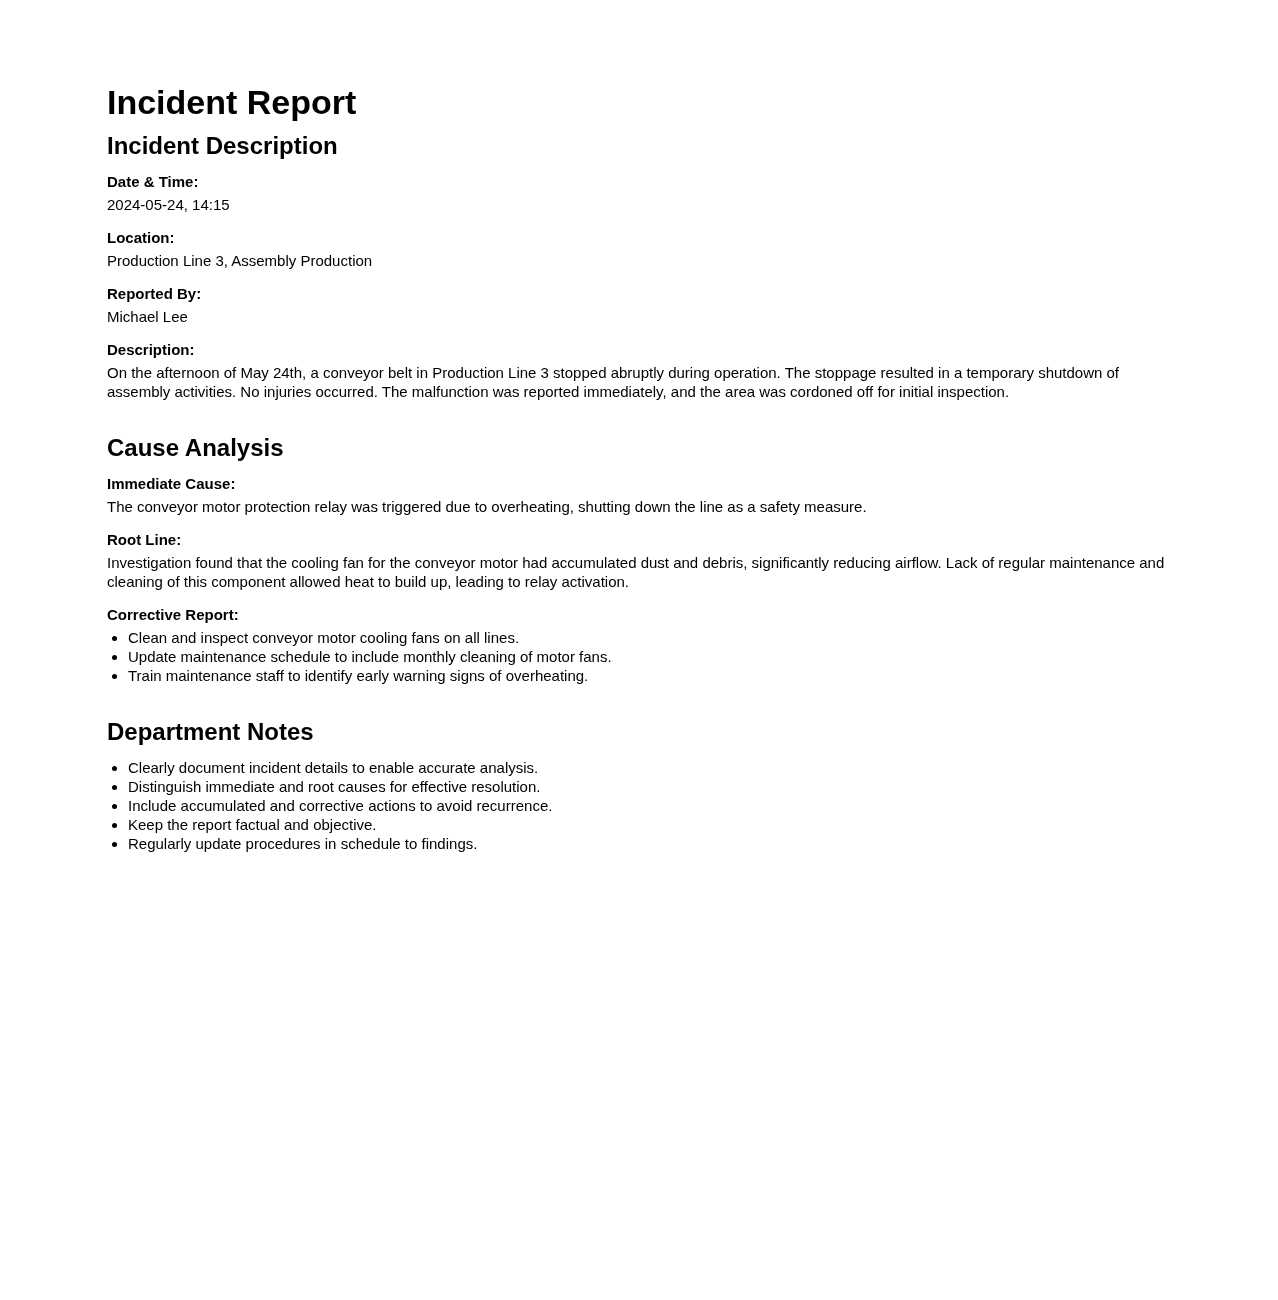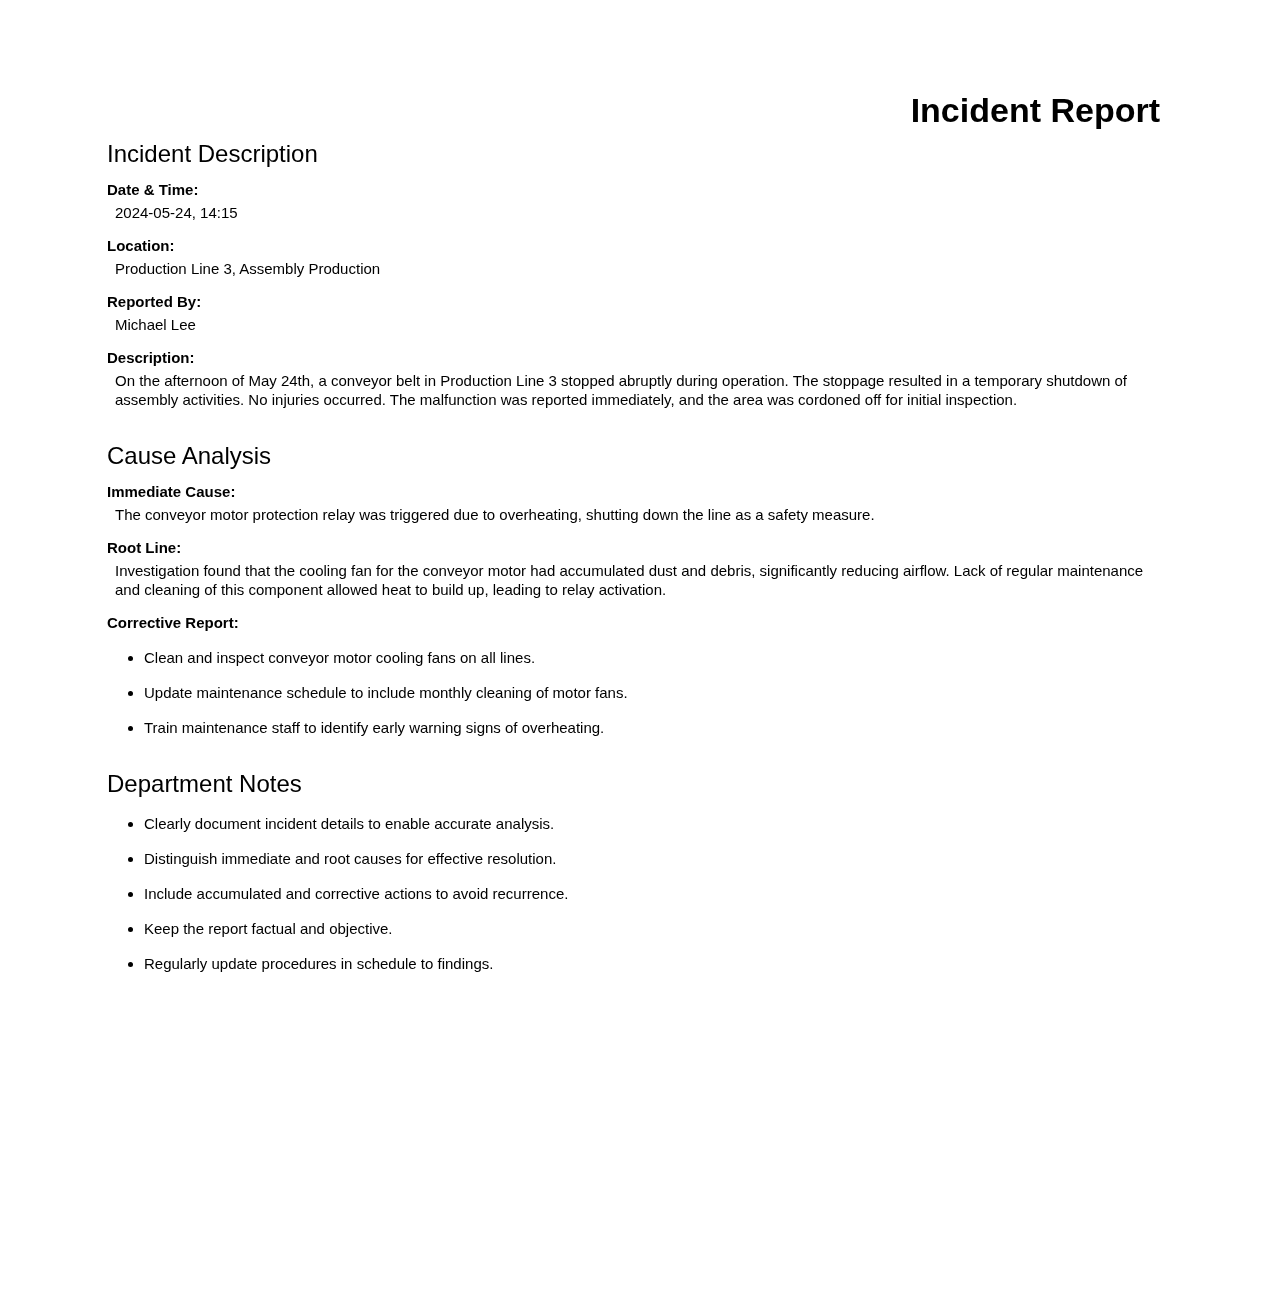"Incident Report" h1 { margin: 8px -> 0; text-align: right -> none }
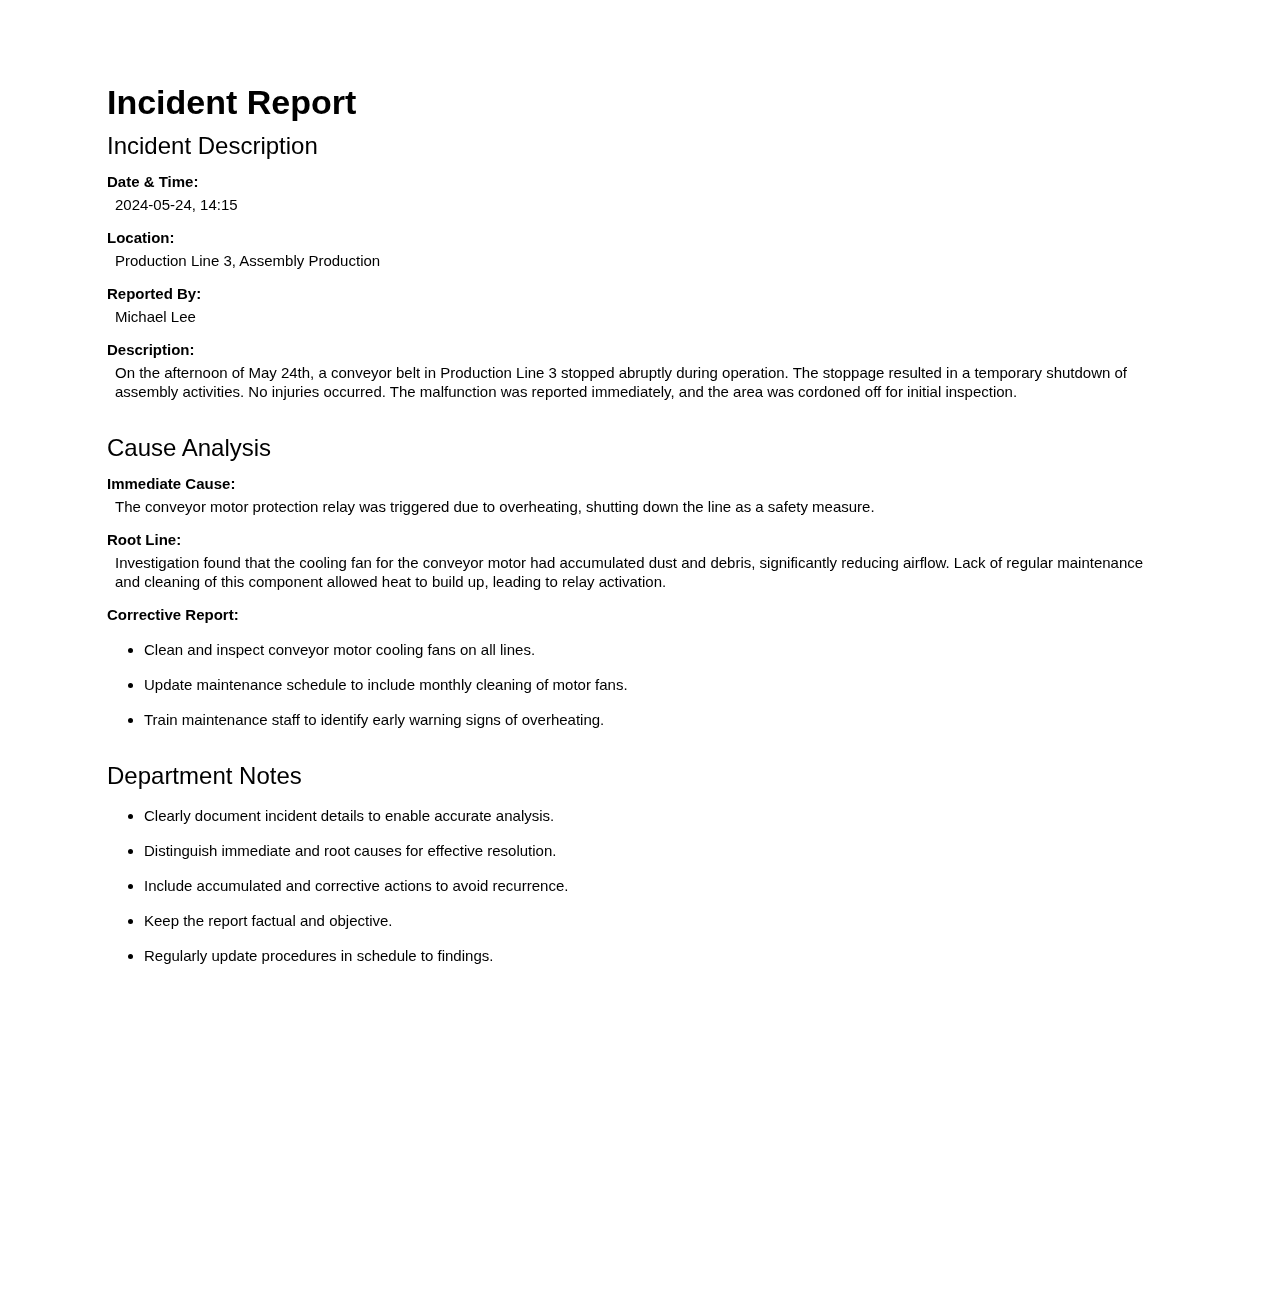"Incident Description" h2 { font-weight: 400 -> 700 }
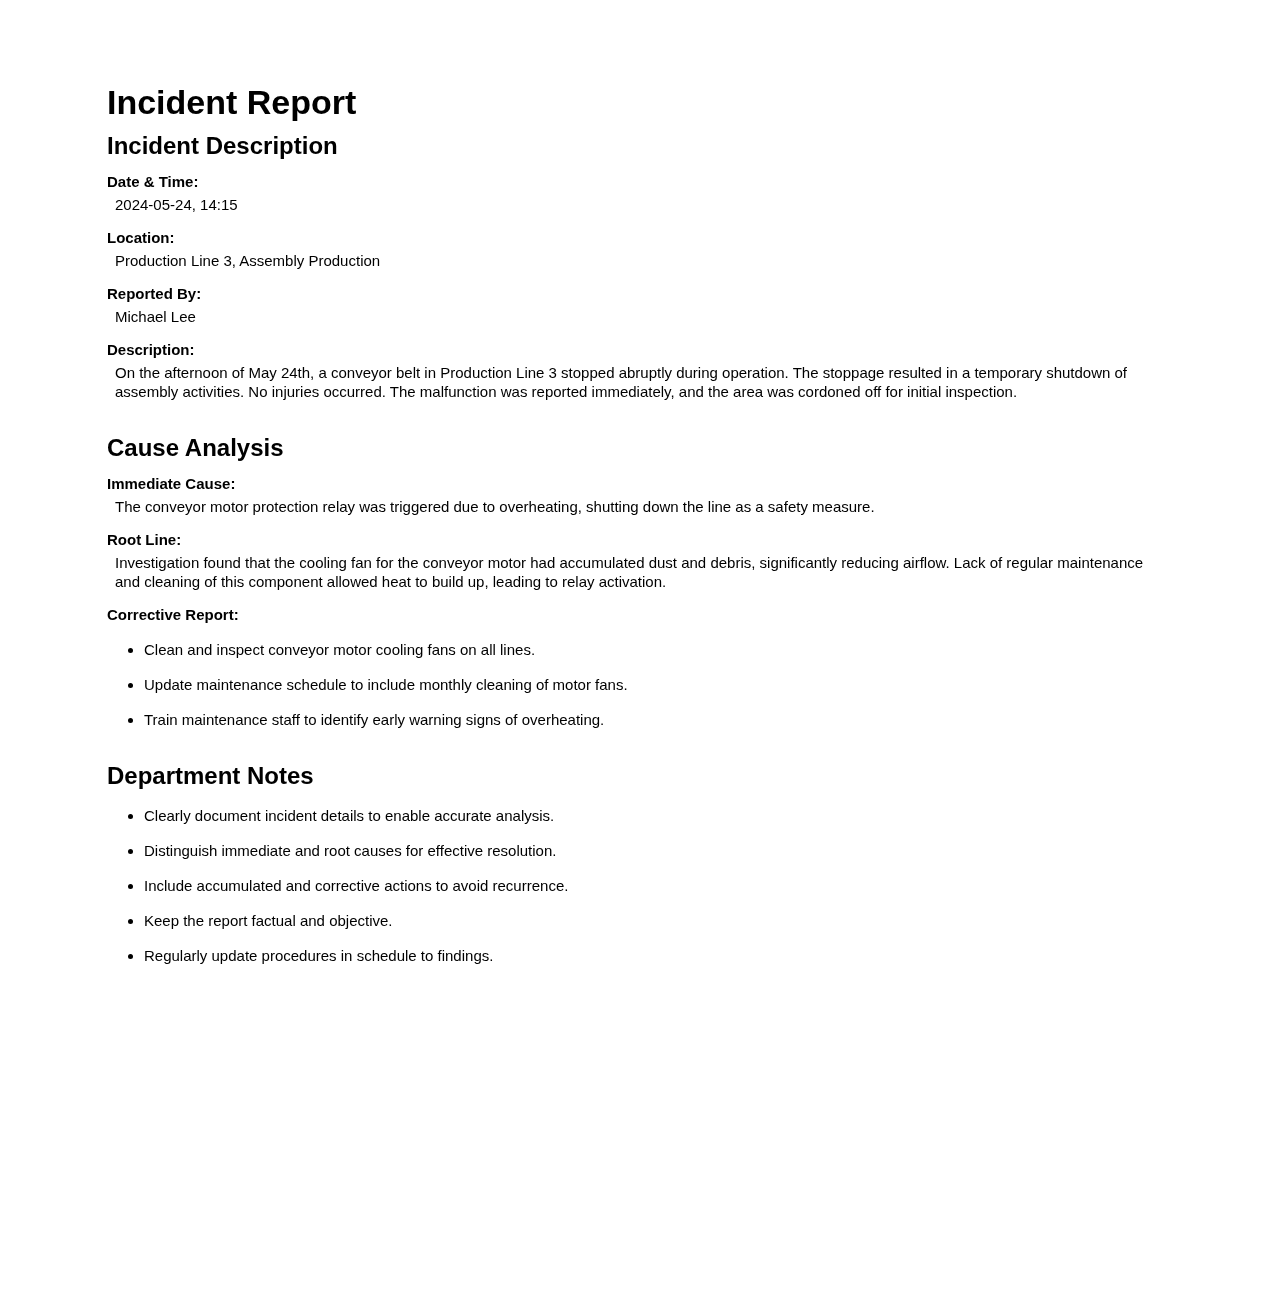"2024-05-24, 14:15" p { margin: 0 0 14px 8px -> 0 0 14px 0 }
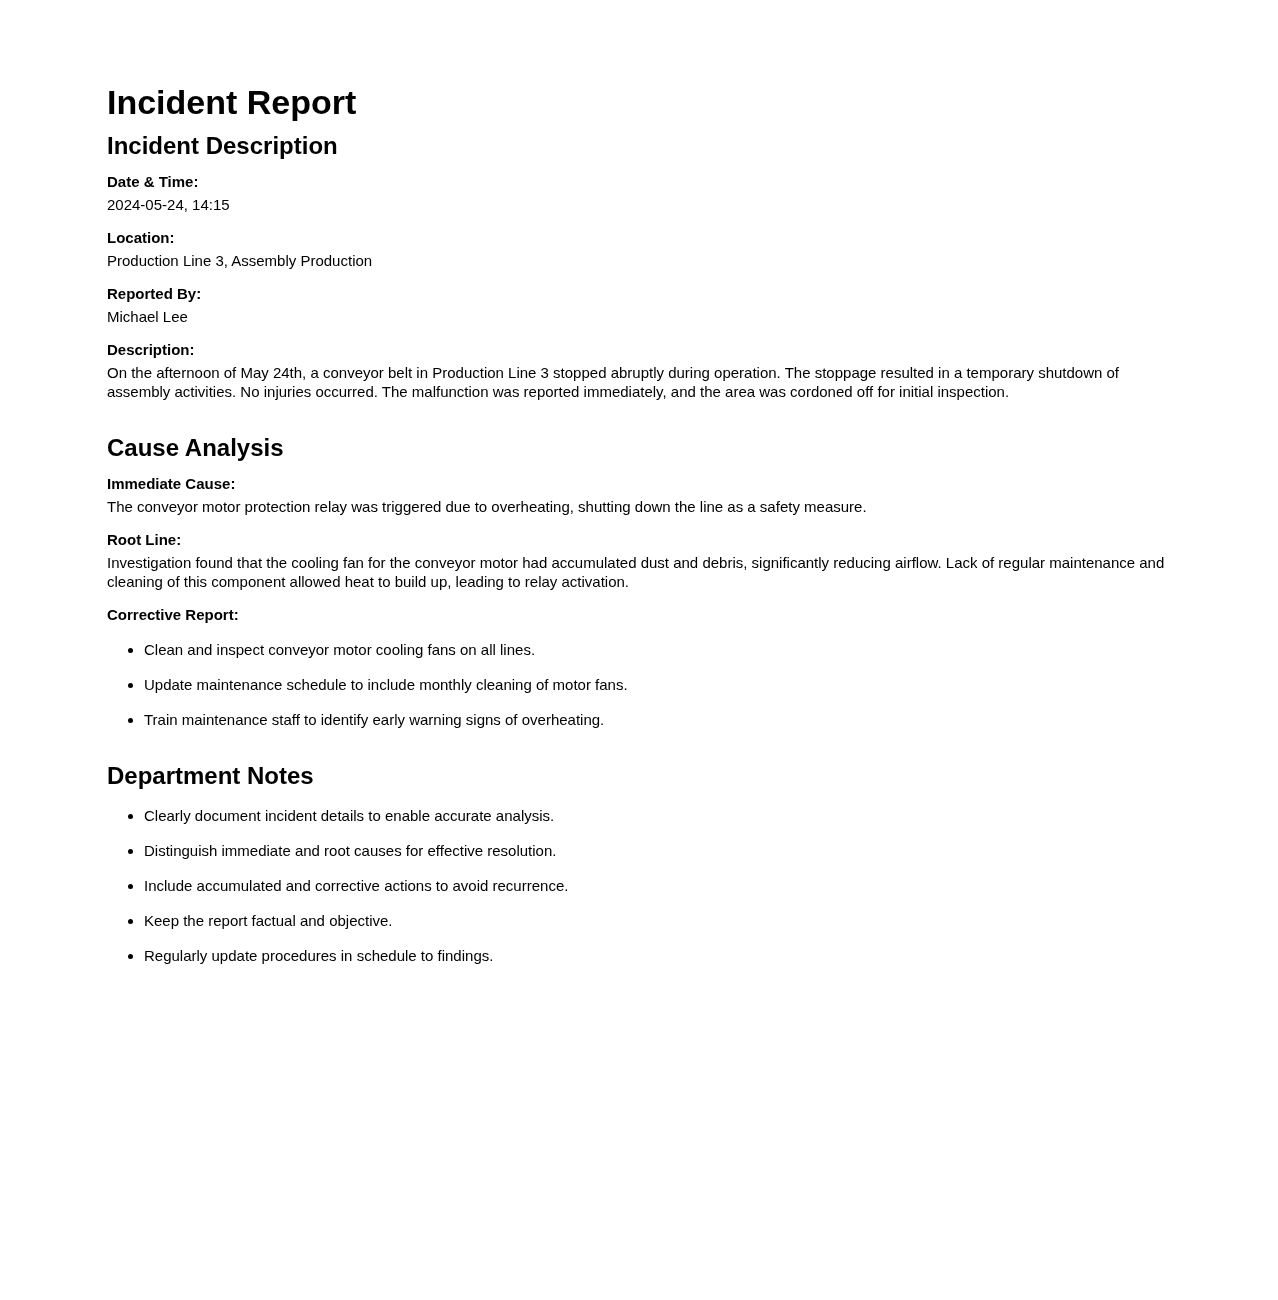"Clean and inspect conveyor motor" li { margin: 16px -> 0 }
